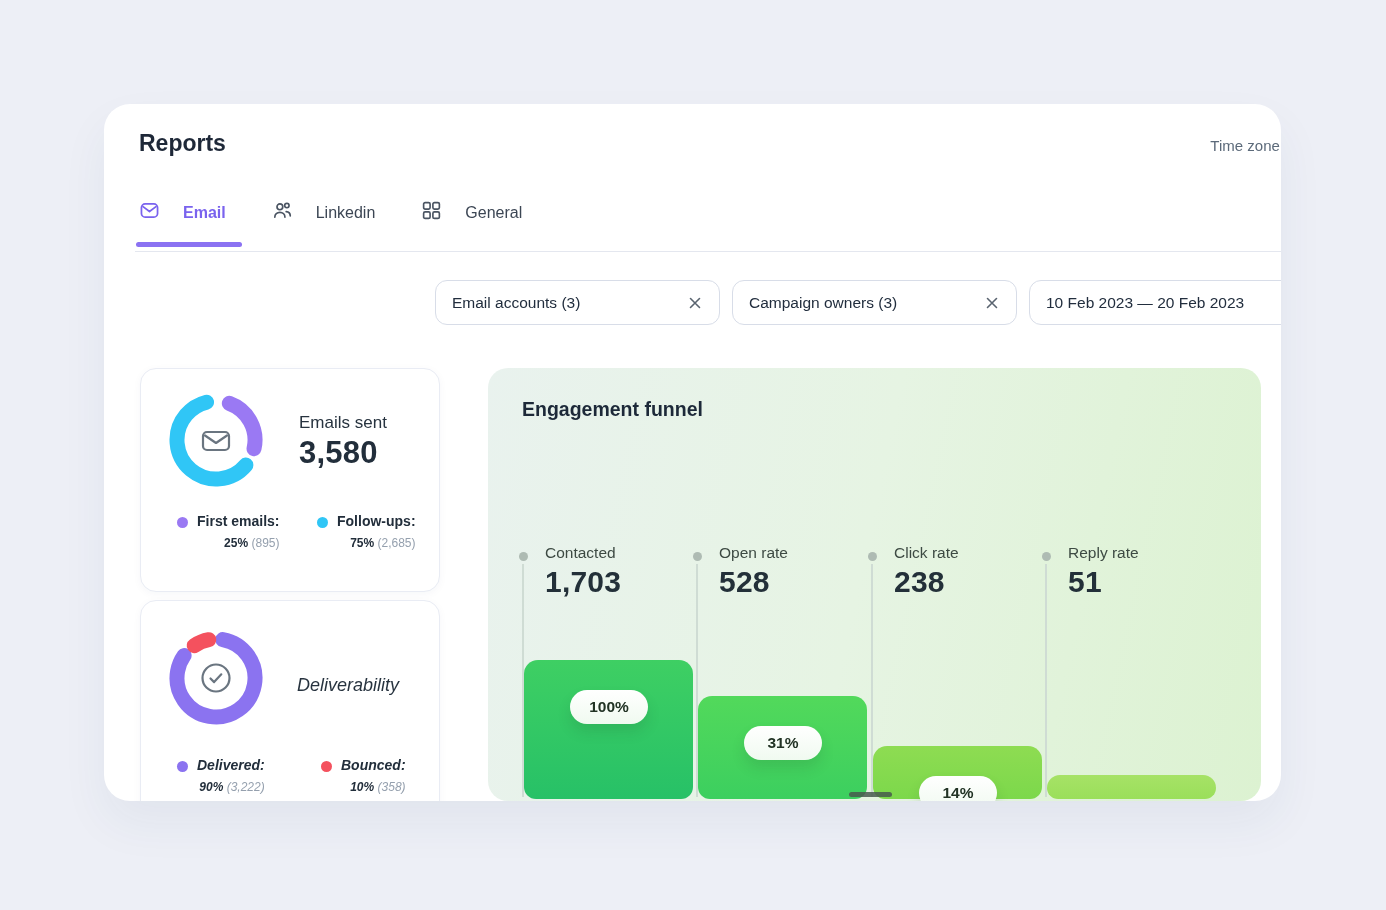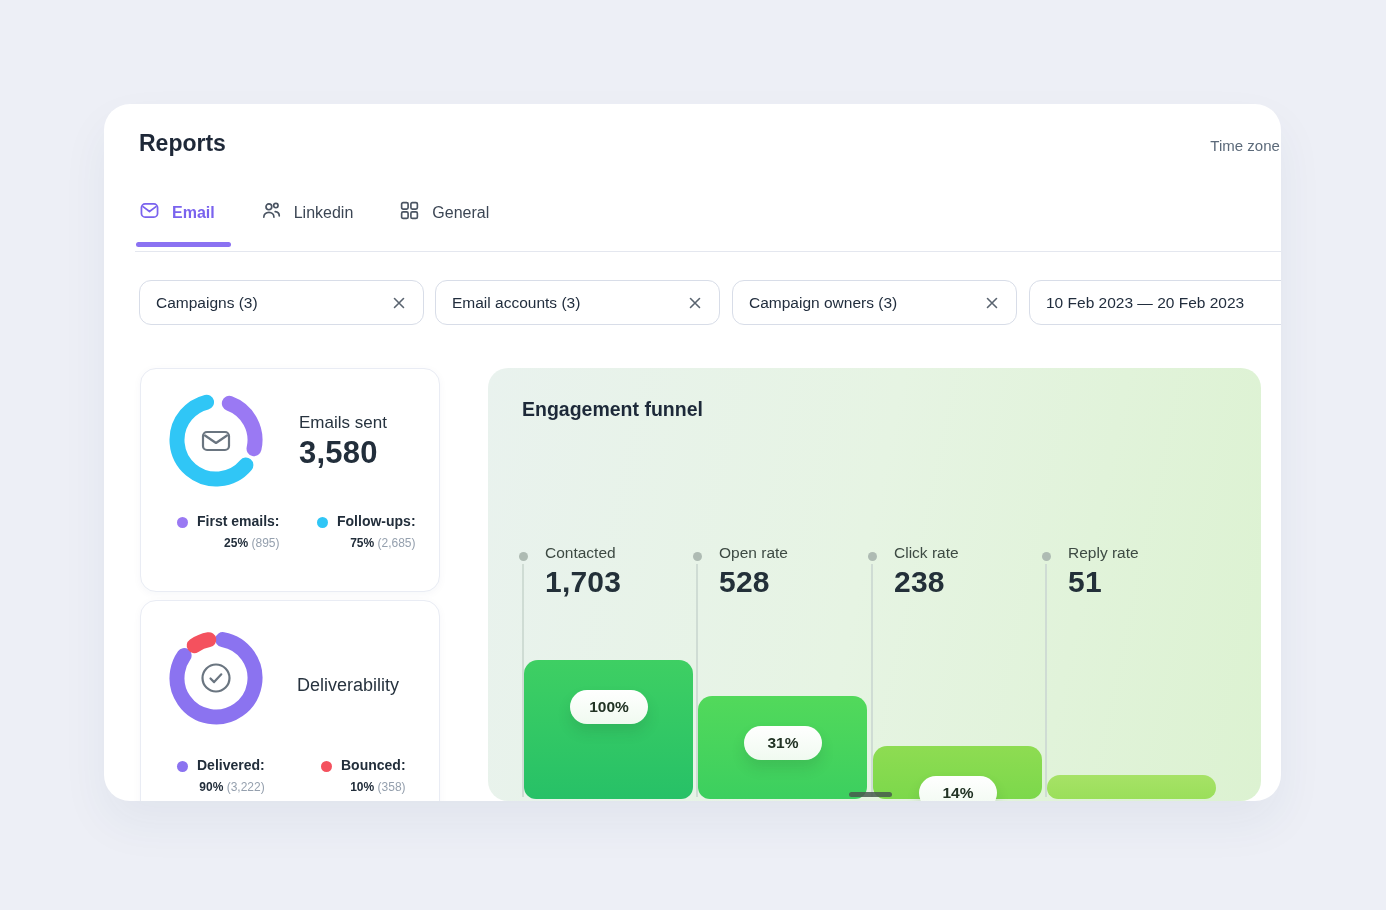"Email" .tab { gap: 12px -> 23px }
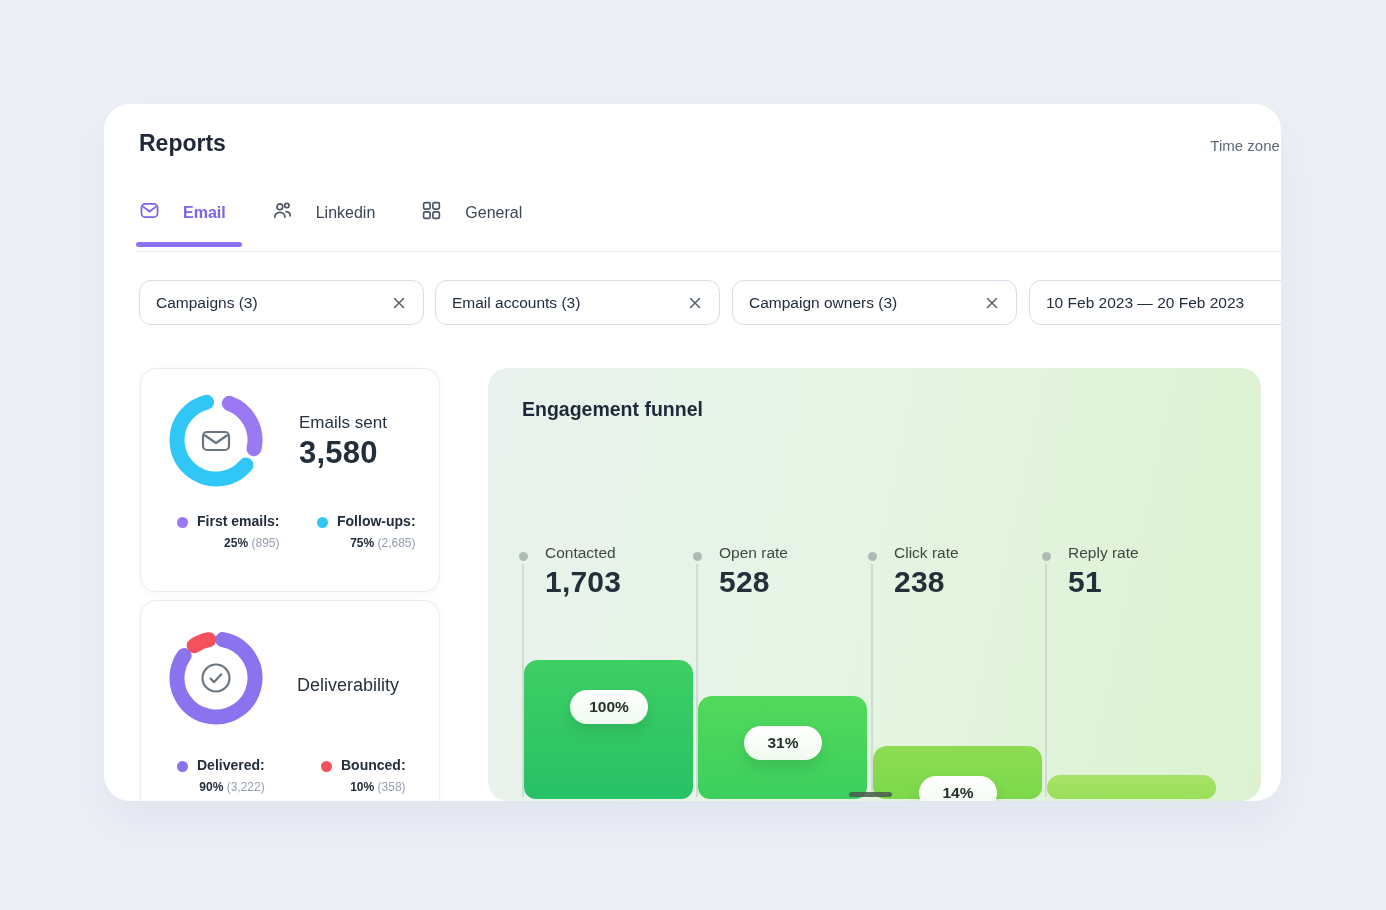"Campaigns (3)" div.chip { html: <div> <span>Campaigns (3)</span> <svg> <path></path> </svg> </div> -> none }
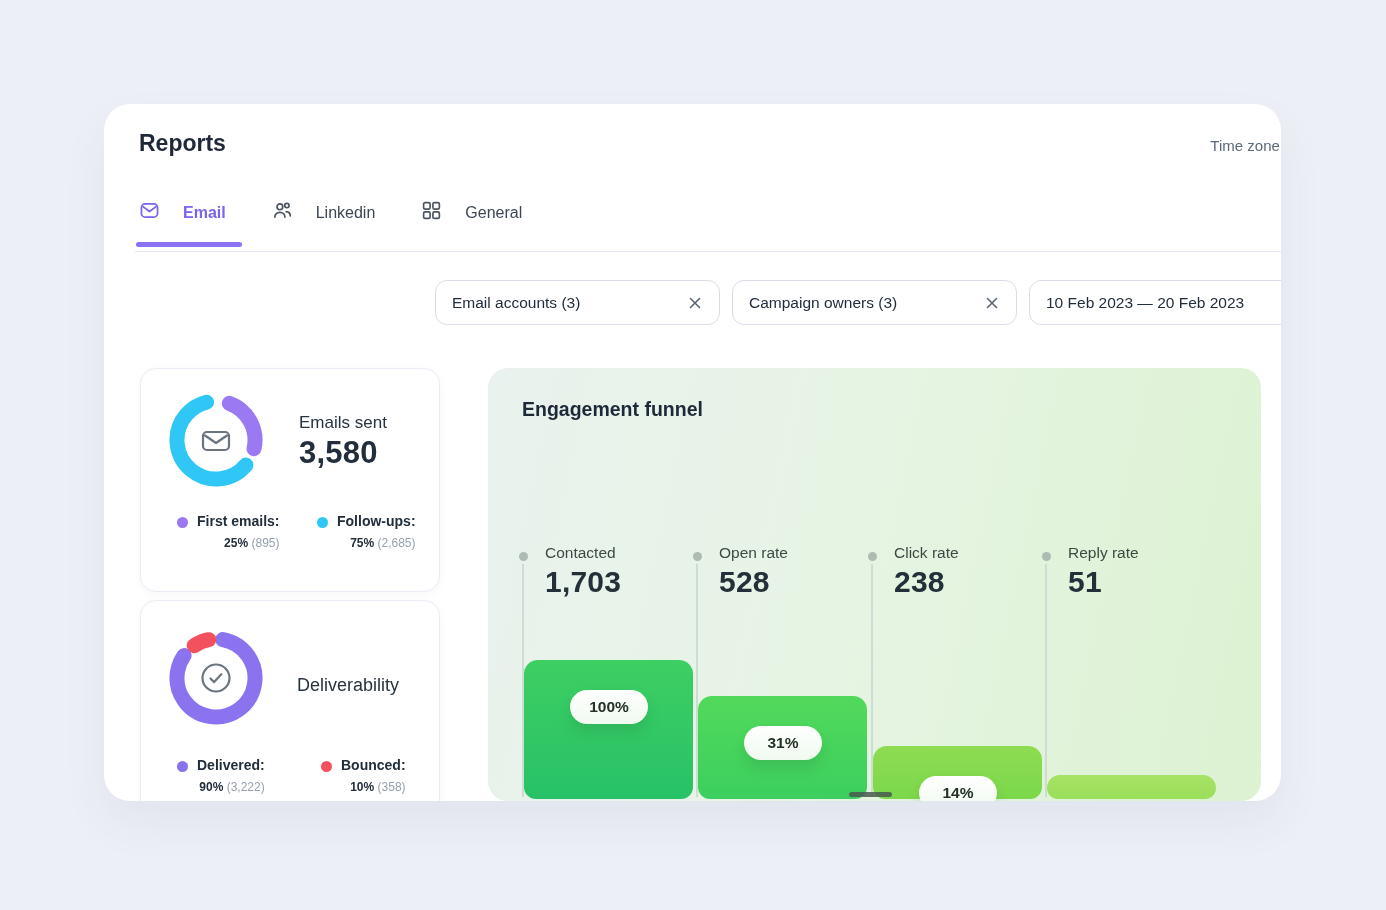"Deliverability" .card-2 { font-style: none -> italic }
